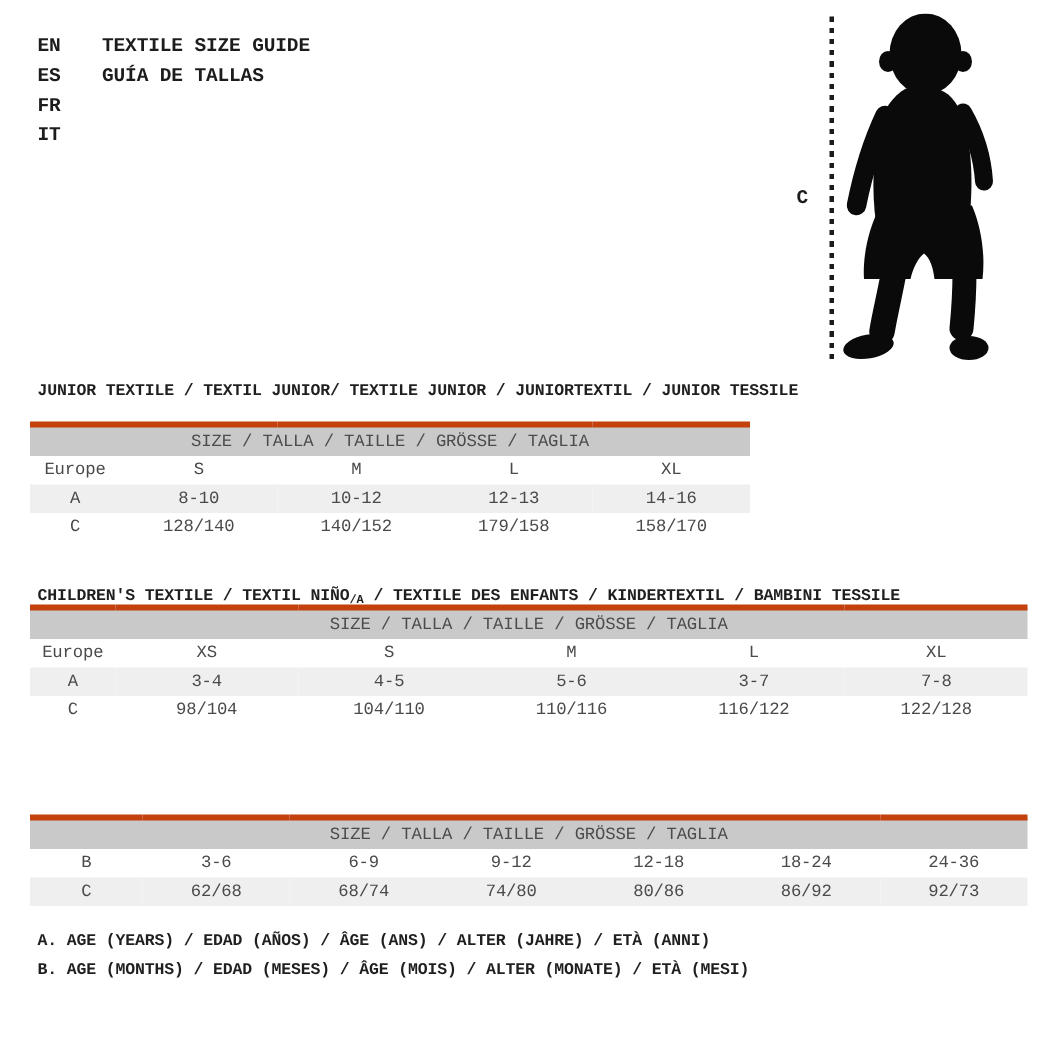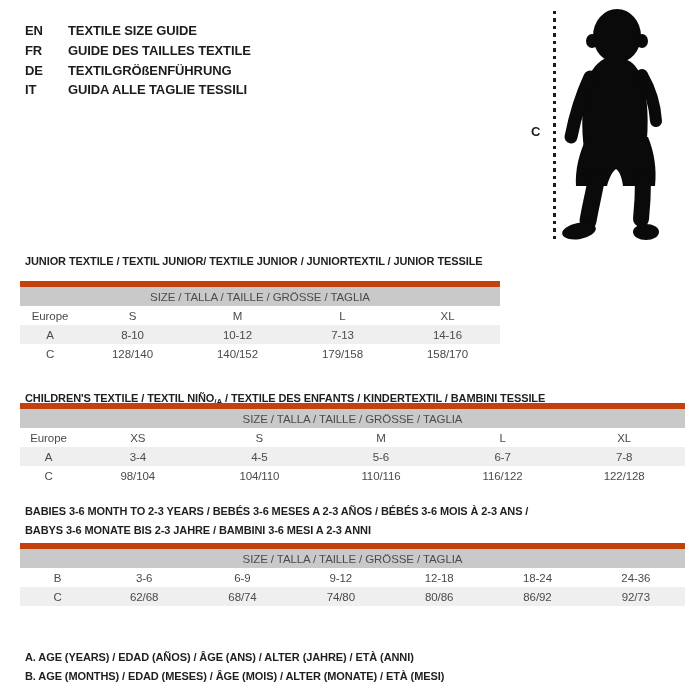"EN" .page { font-family: none -> Liberation Mono, monospace }
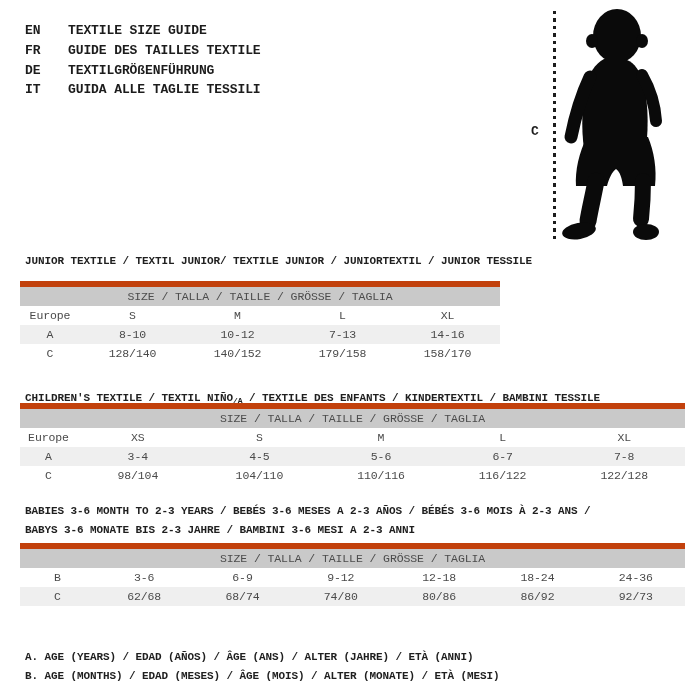"ES" div.lang-row { html: none -> <div> <span>ES</span> <span>GUÍA DE TALLAS</span> </div> }
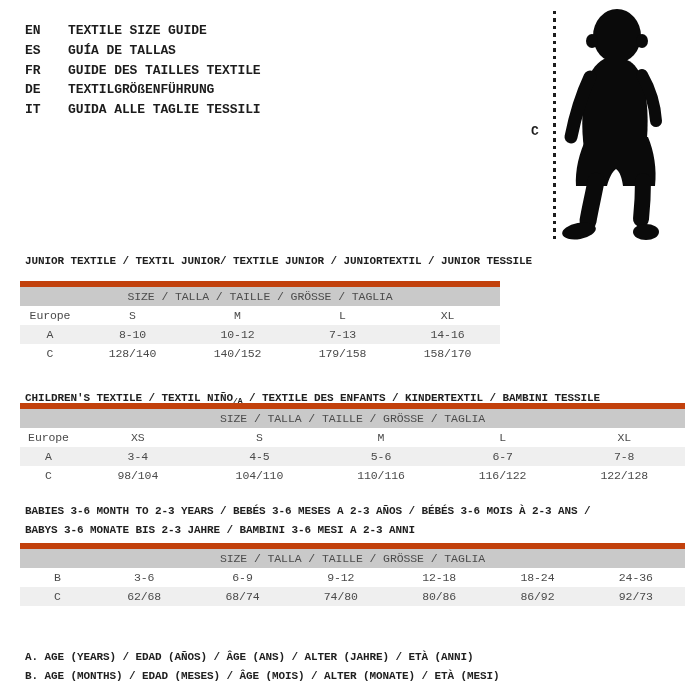"GUIDE DES TAILLES TEXTILE" span { html: <span>GUIDE DES TAILLES TEXTILE</span> -> none }
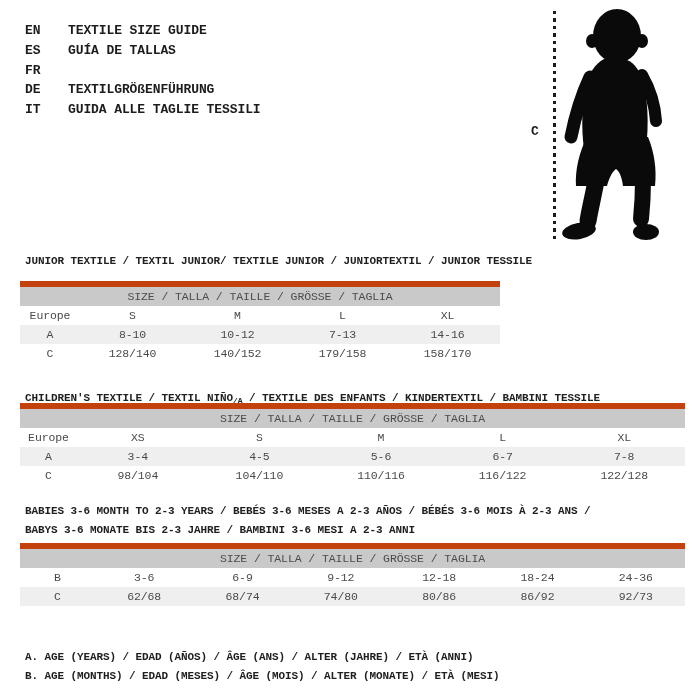"DE" div.lang-row { html: <div> <span>DE</span> <span>TEXTILGRÖßENFÜHRUNG</span> </div> -> none }
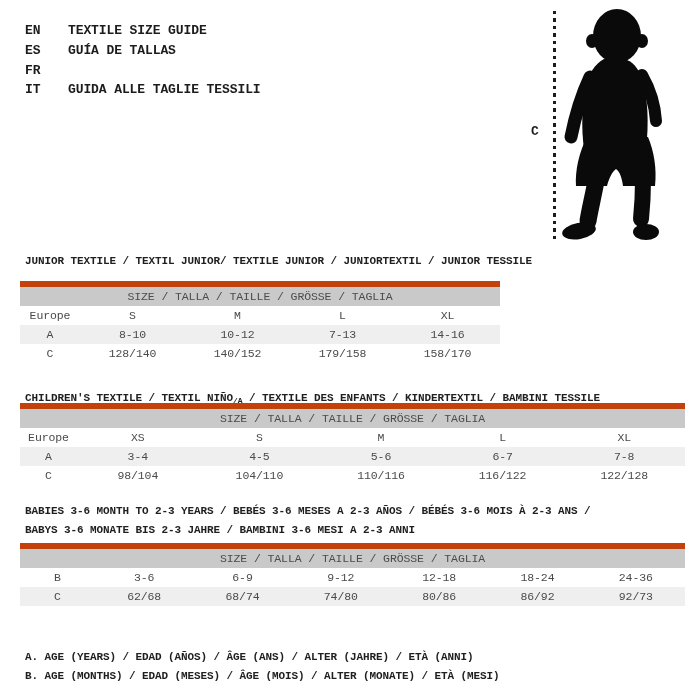"GUIDA ALLE TAGLIE TESSILI" span { html: <span>GUIDA ALLE TAGLIE TESSILI</span> -> none }
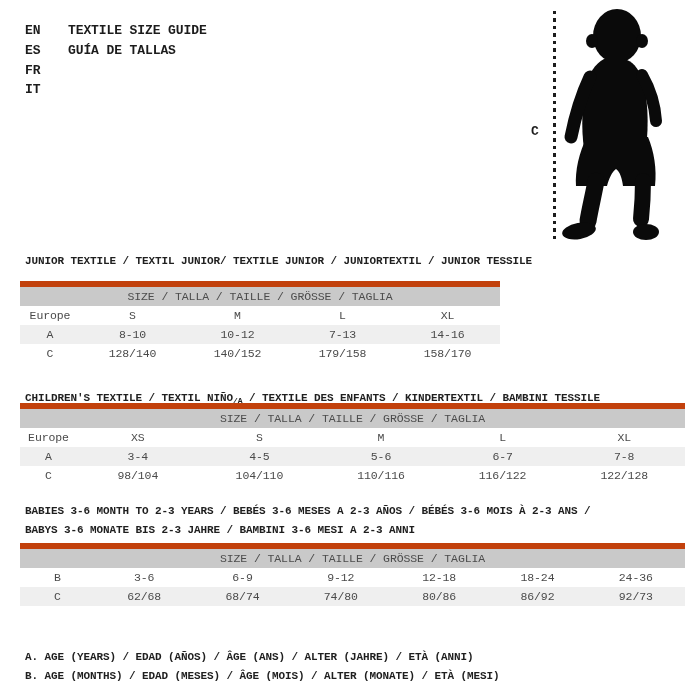"SIZE / TALLA / TAILLE" table.size-table { border-top: 6px solid #c2410c -> 4px solid #c2410c }
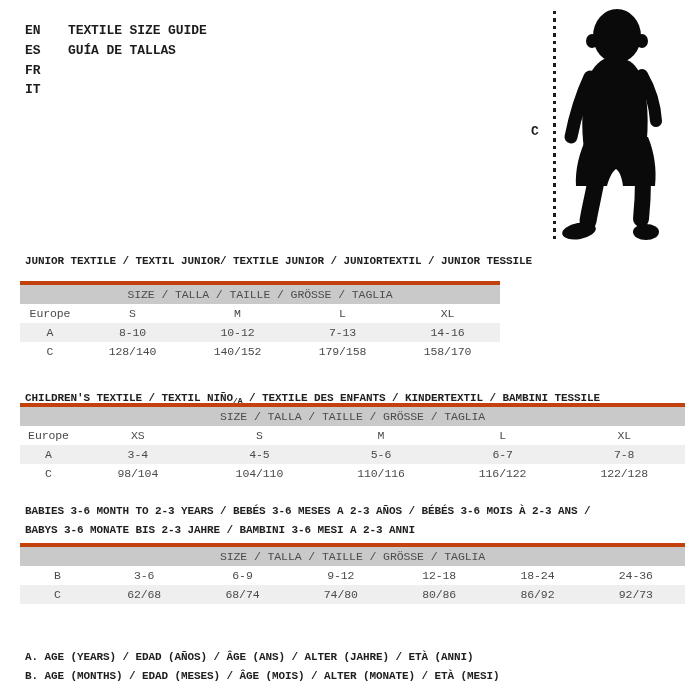"7-13" td { text: 7-13 -> 12-13 }
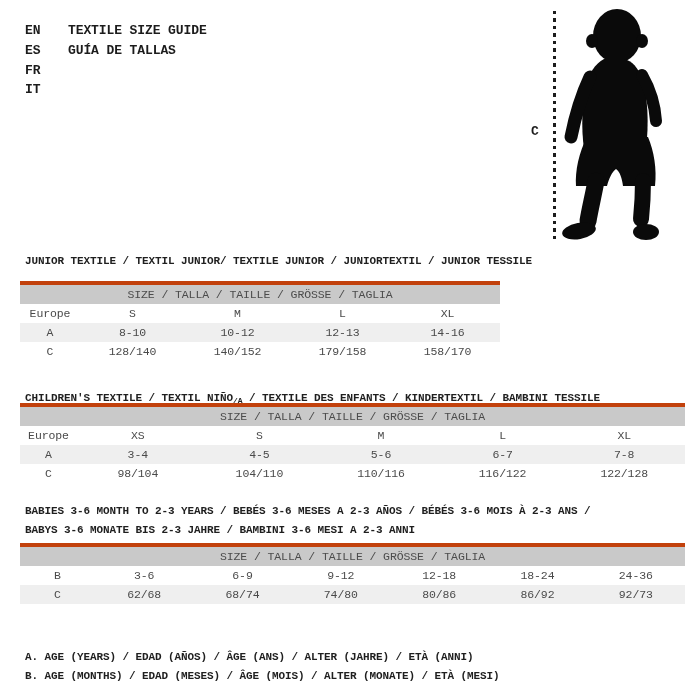"6-7" td { text: 6-7 -> 3-7 }
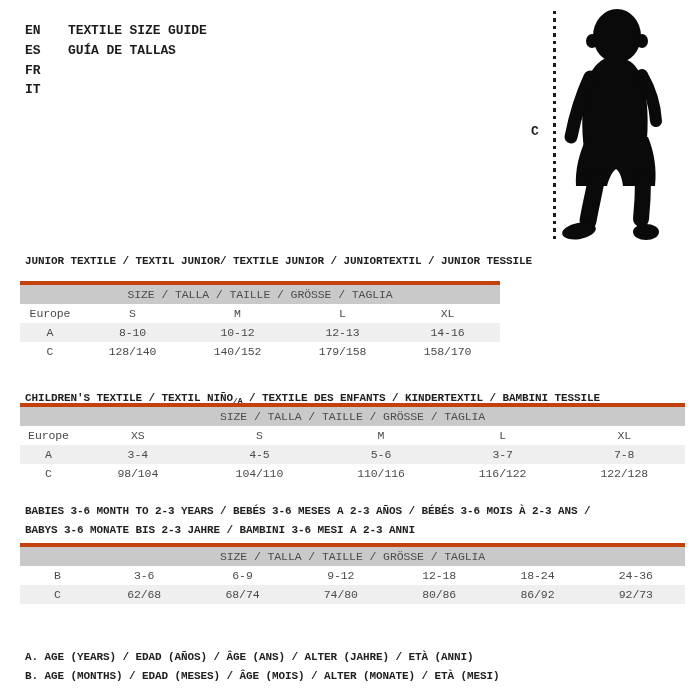"BABIES 3-6 MONTH TO 2-3" div.abs { html: <div> <h2>BABIES 3-6 MONTH TO 2-3 YEARS / BEBÉS 3-6 MESES A 2-3 AÑOS / BÉBÉS 3-6 MOIS À 2-3 ANS /</h2> <h2>BABYS 3-6 MONATE BIS 2-3 JAHRE / BAMBINI 3-6 MESI A 2-3 ANNI</h2> </div> -> none }
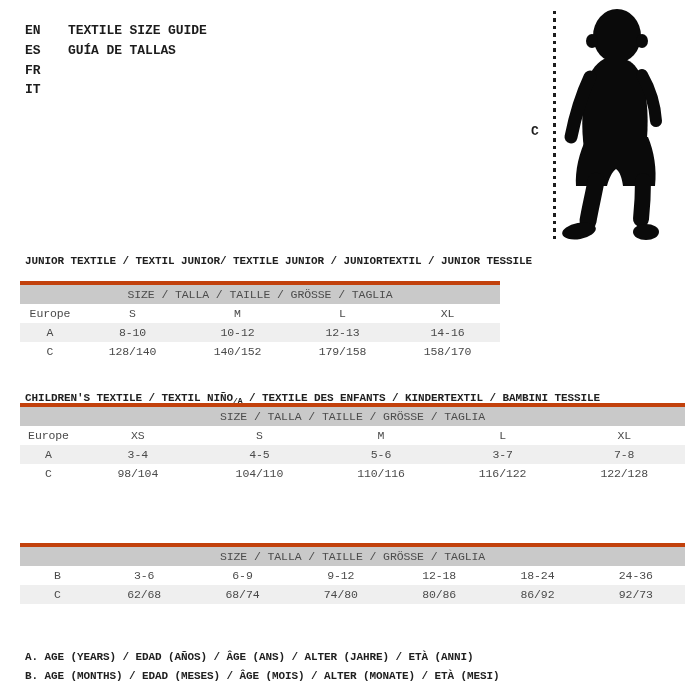"A. AGE (YEARS) / EDAD" .notes { top: 648px -> 619px }
